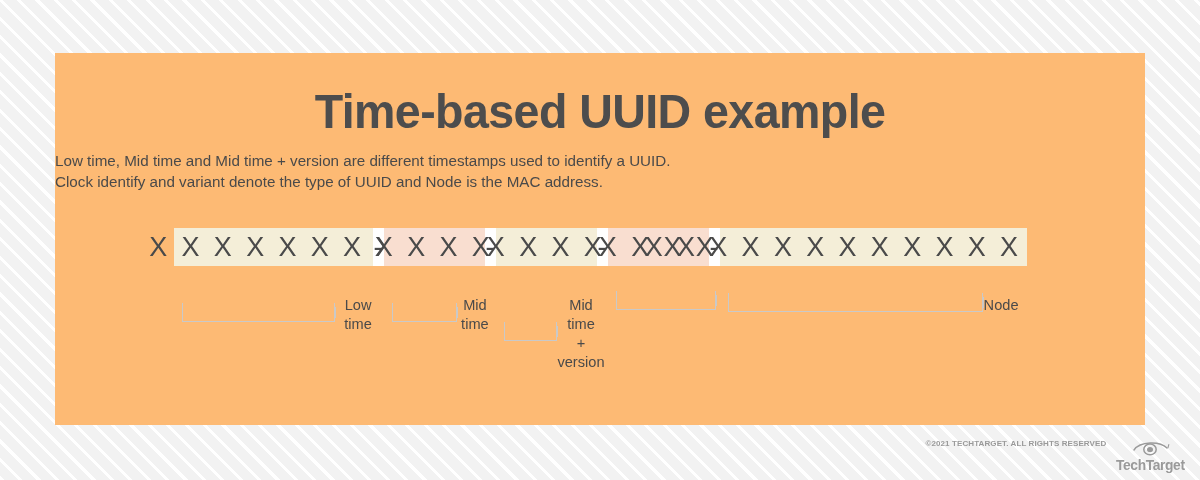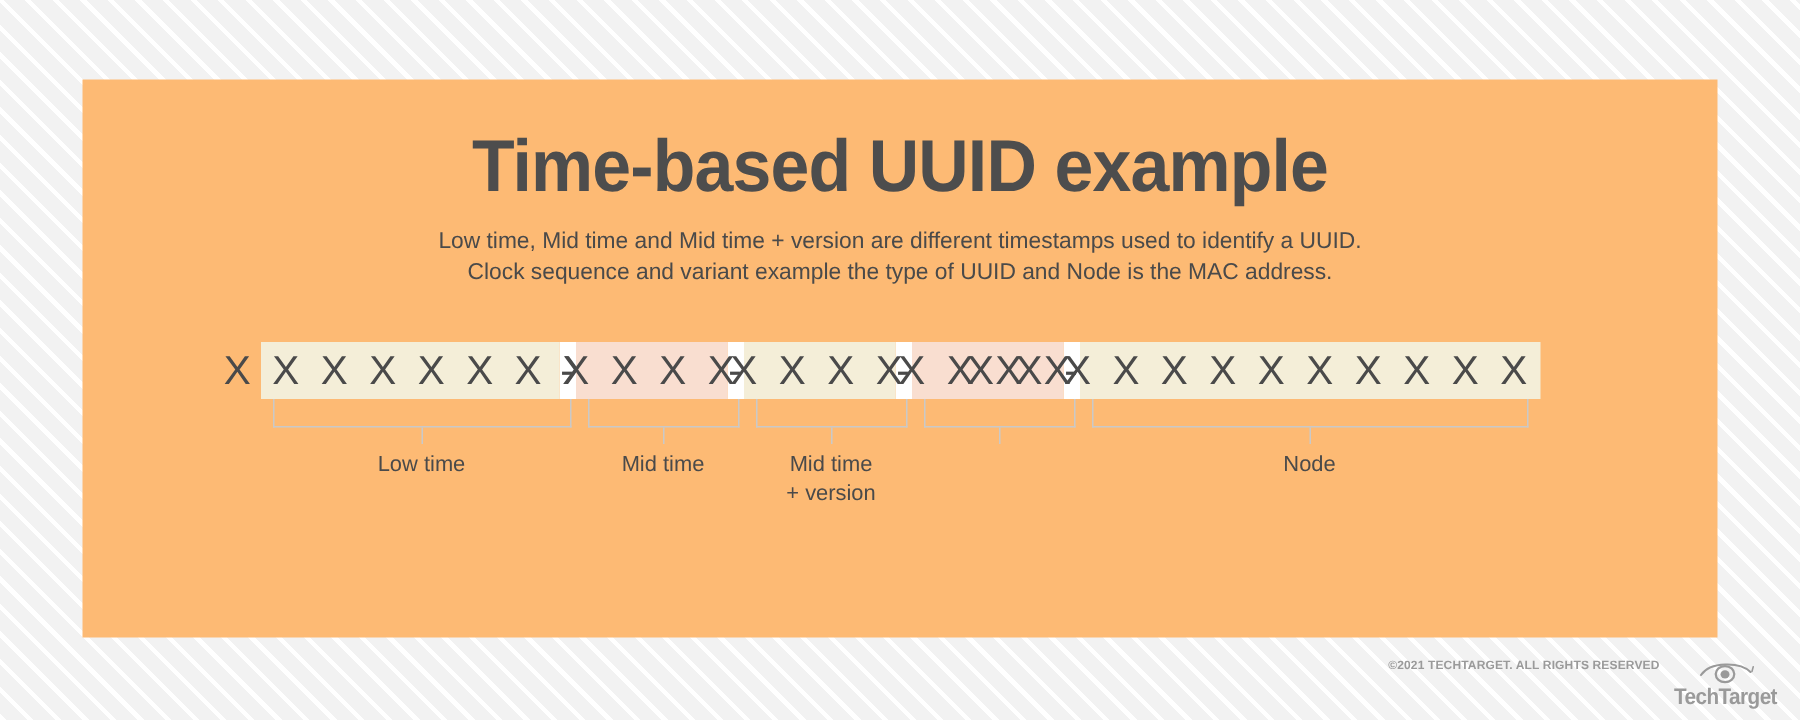"Low time, Mid time and" .subtitle { text-align: center -> none }
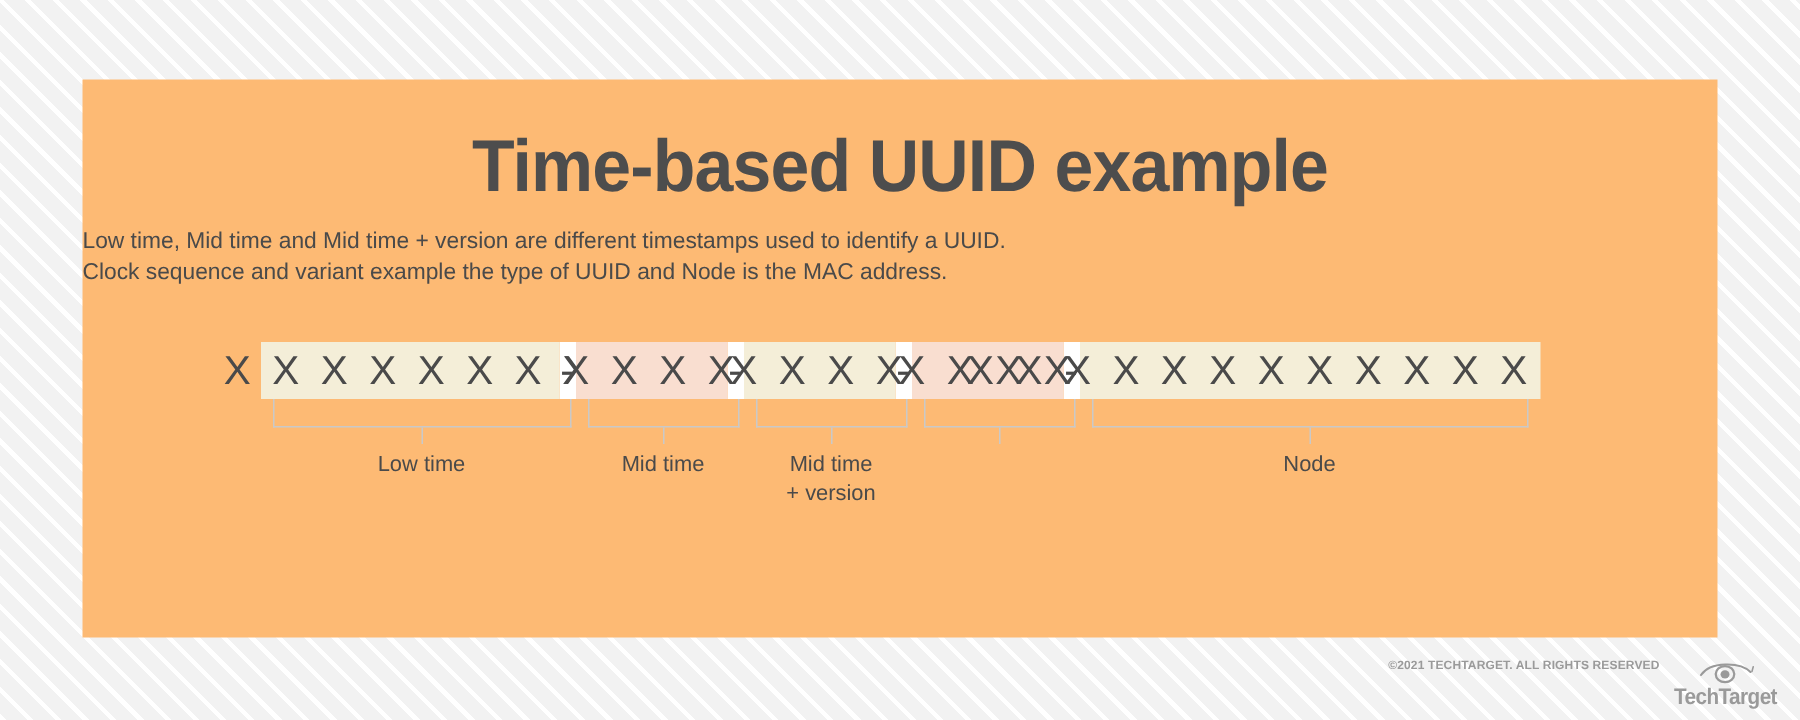"Clock sequence and variant example" span.sub-line { text: sequence and variant example -> identify and variant denote }
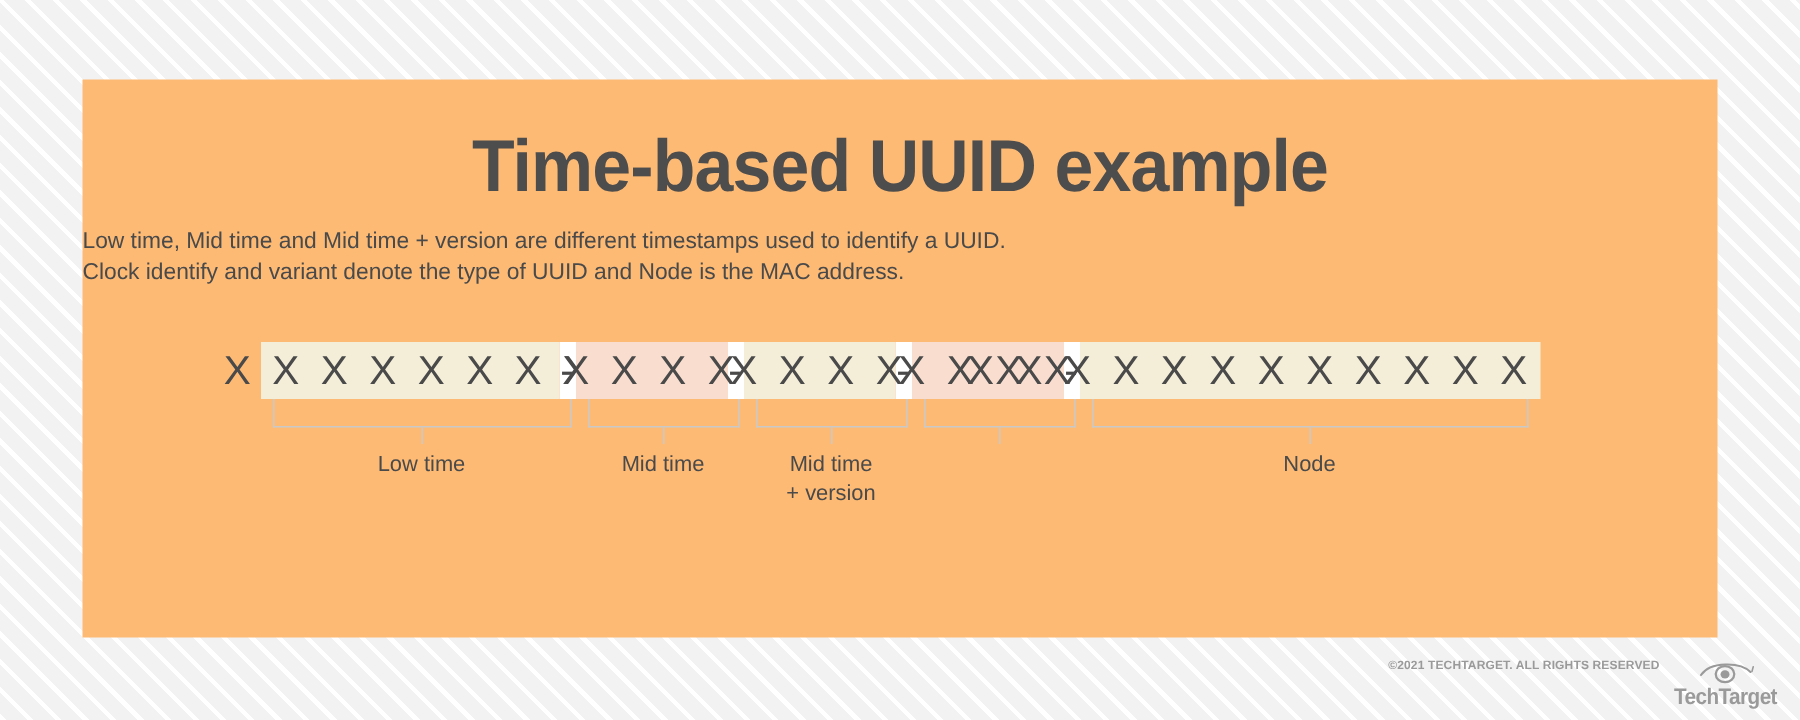"Low time" .bracket-cell { flex-direction: column -> row; margin-top: none -> 25px }
